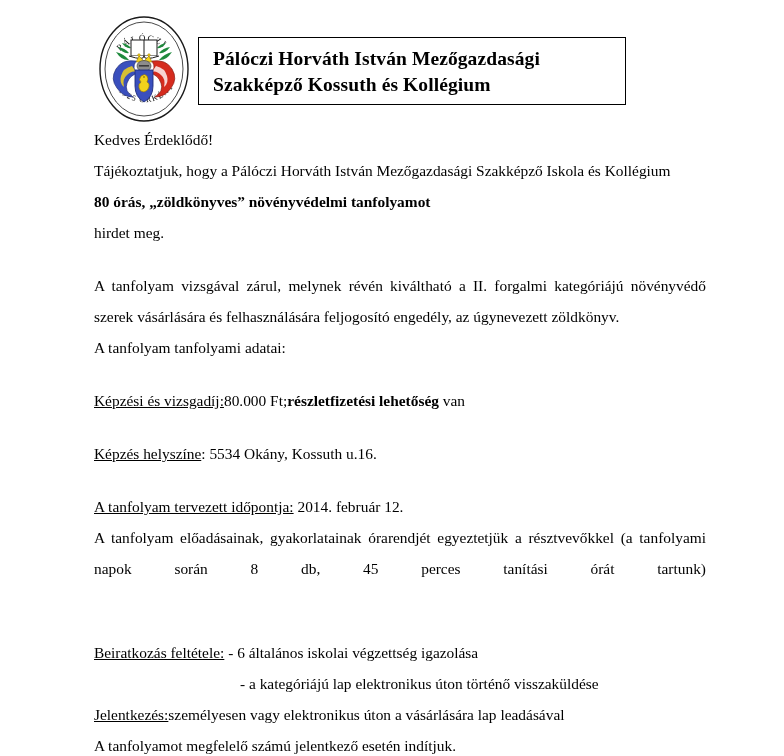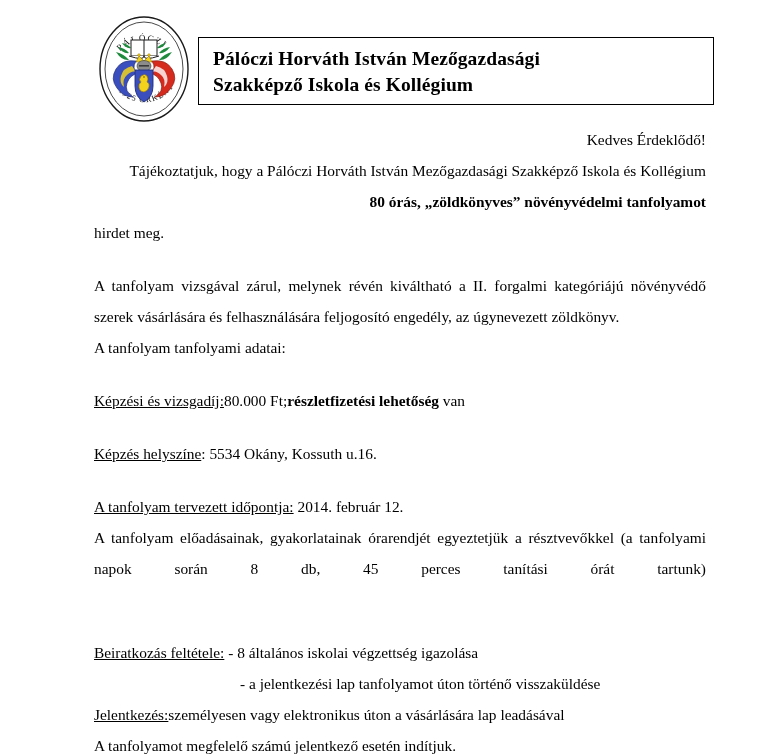"Pálóczi Horváth István Mezőgazdasági" .title-box { width: 516px -> 428px }
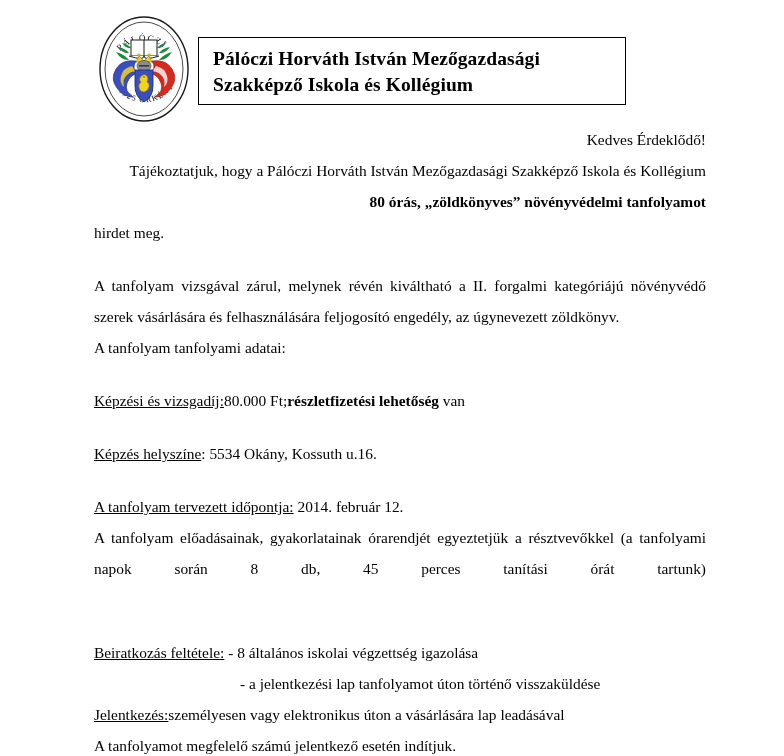"Szakképző Iskola és Kollégium" div.title-line { text: Iskola -> Kossuth }
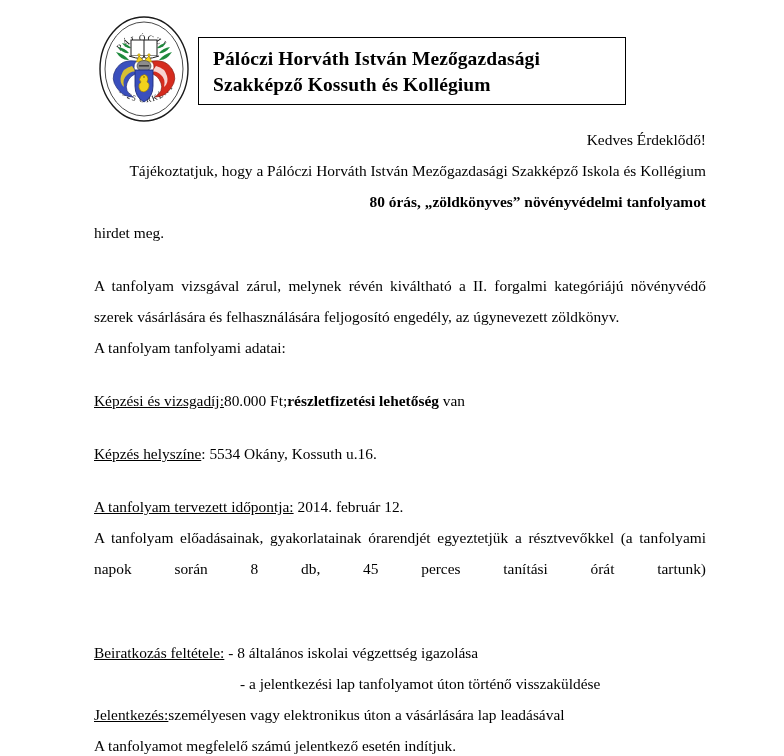"Kedves Érdeklődő!" .center { text-align: right -> left }
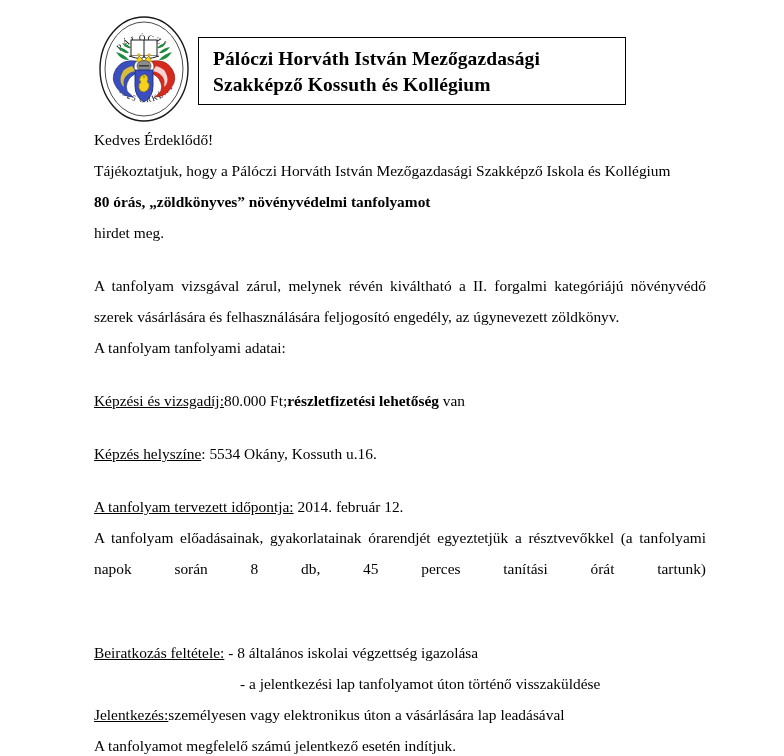"- 8 általános iskolai végzettség" span { text: 8 -> 6 }
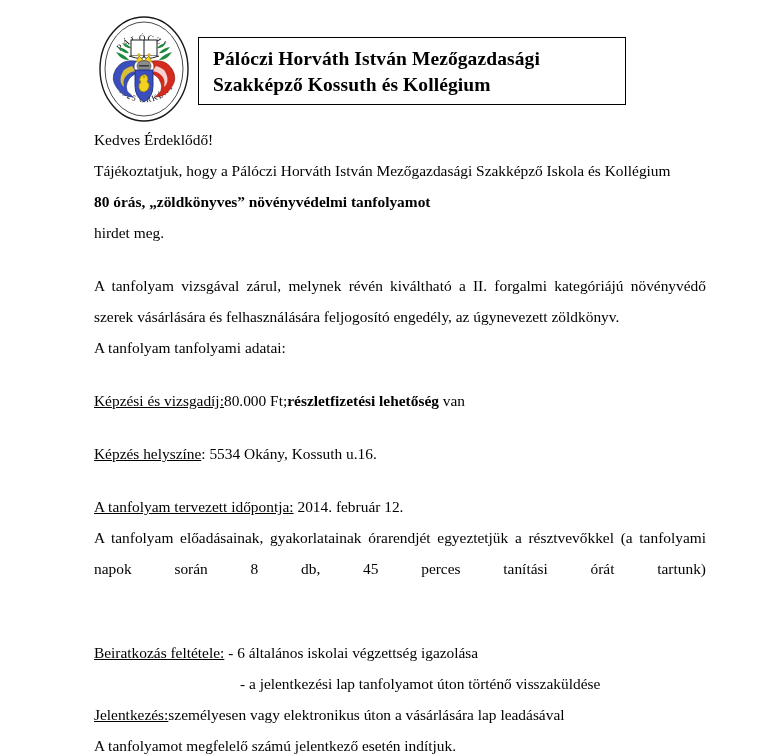"- a jelentkezési lap tanfolyamot" p.t { text: jelentkezési lap tanfolyamot -> kategóriájú lap elektronikus }
